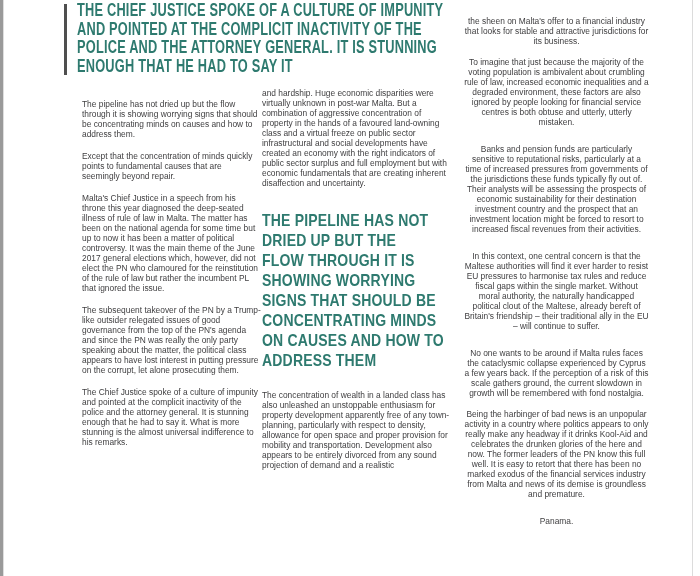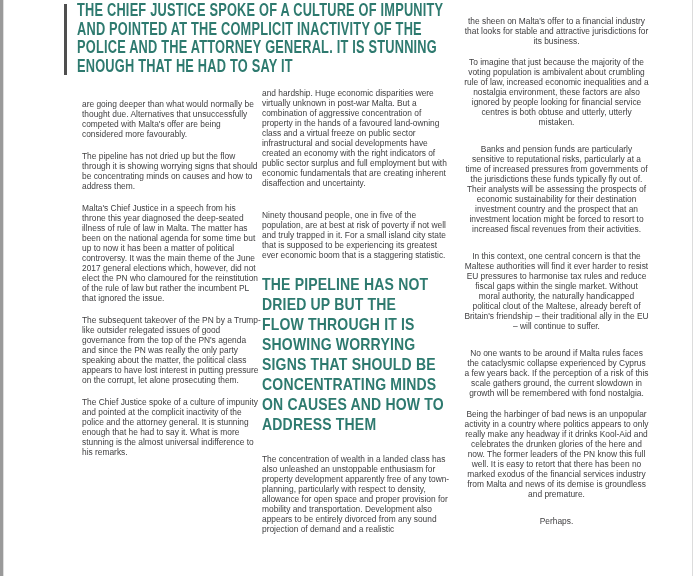"To imagine that just because" p.mb-lg { text: nostalgia -> degraded }
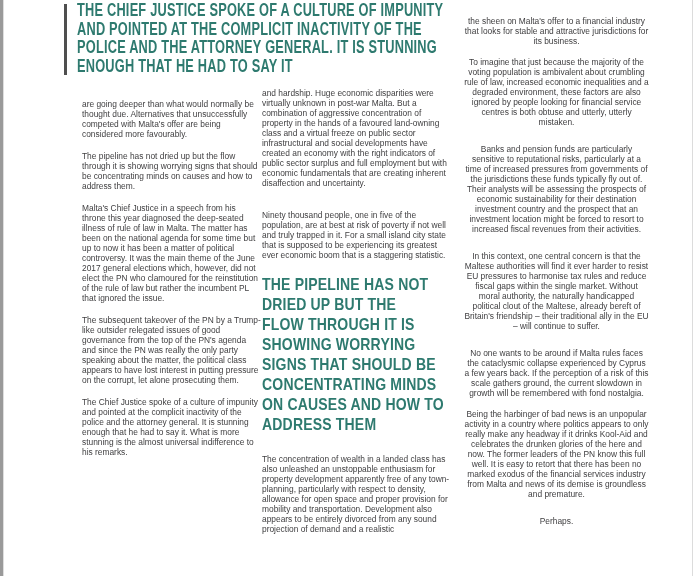"are going deeper than what" p { html: <p>are going deeper than what would normally be thought due. Alternatives that unsuccessfully competed with Malta's offer are being considered more favourably.</p> -> none }
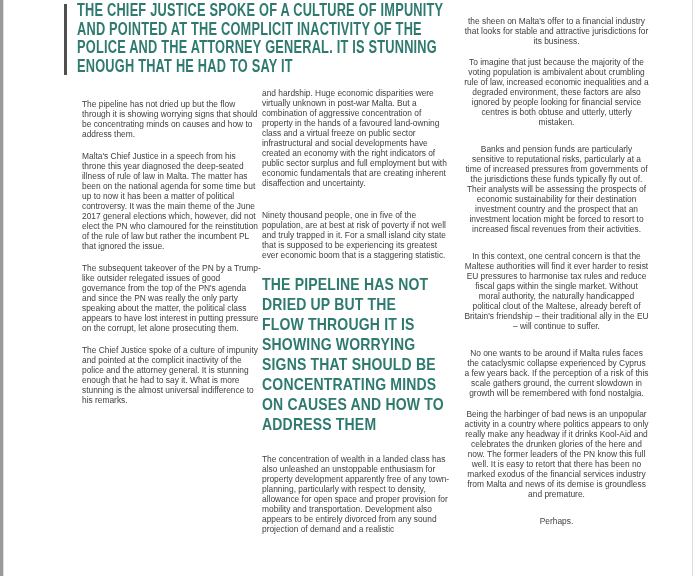"Except that the concentration of" p { html: none -> <p>Except that the concentration of minds quickly points to fundamental causes that are seemingly beyond repair.</p> }
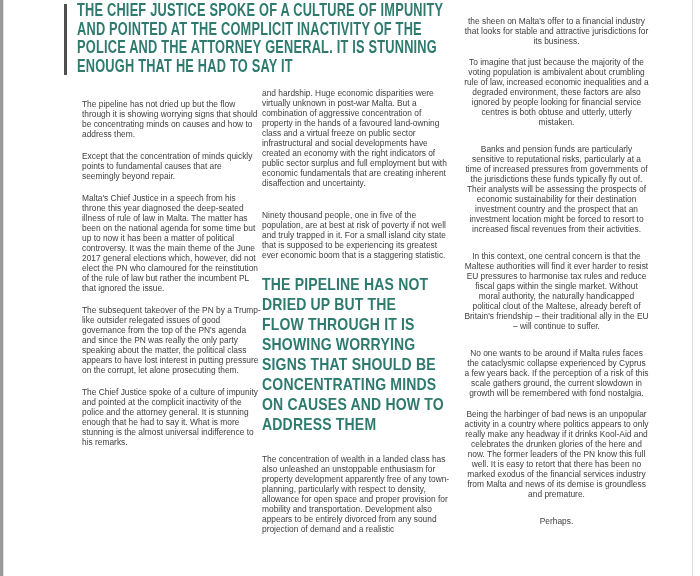"Ninety thousand people, one in" p.mb-none { html: <p>Ninety thousand people, one in five of the population, are at best at risk of poverty if not well and truly trapped in it. For a small island city state that is supposed to be experiencing its greatest ever economic boom that is a staggering statistic.</p> -> none }
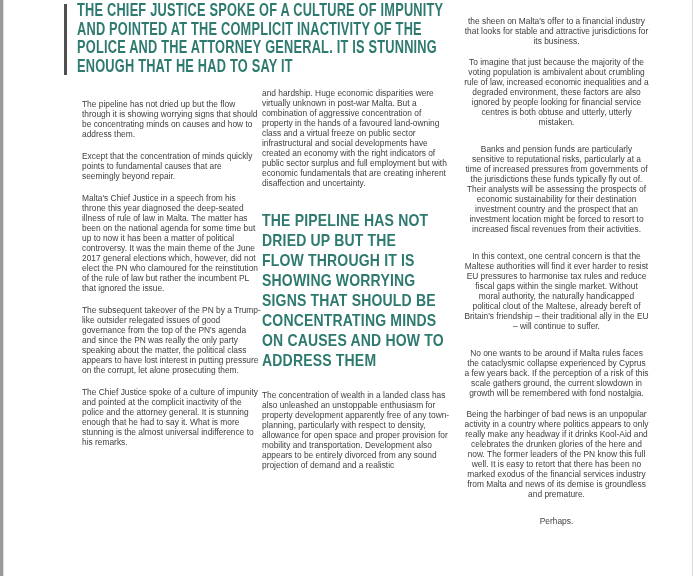"Perhaps." p { text: Perhaps -> Panama }
